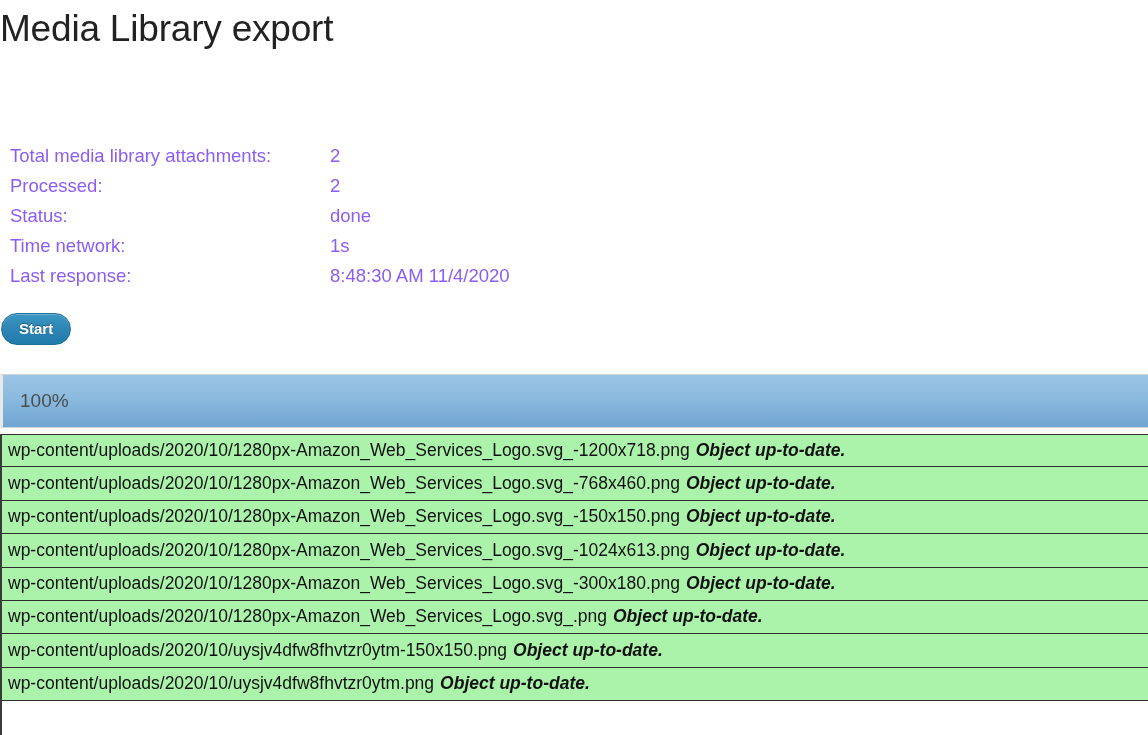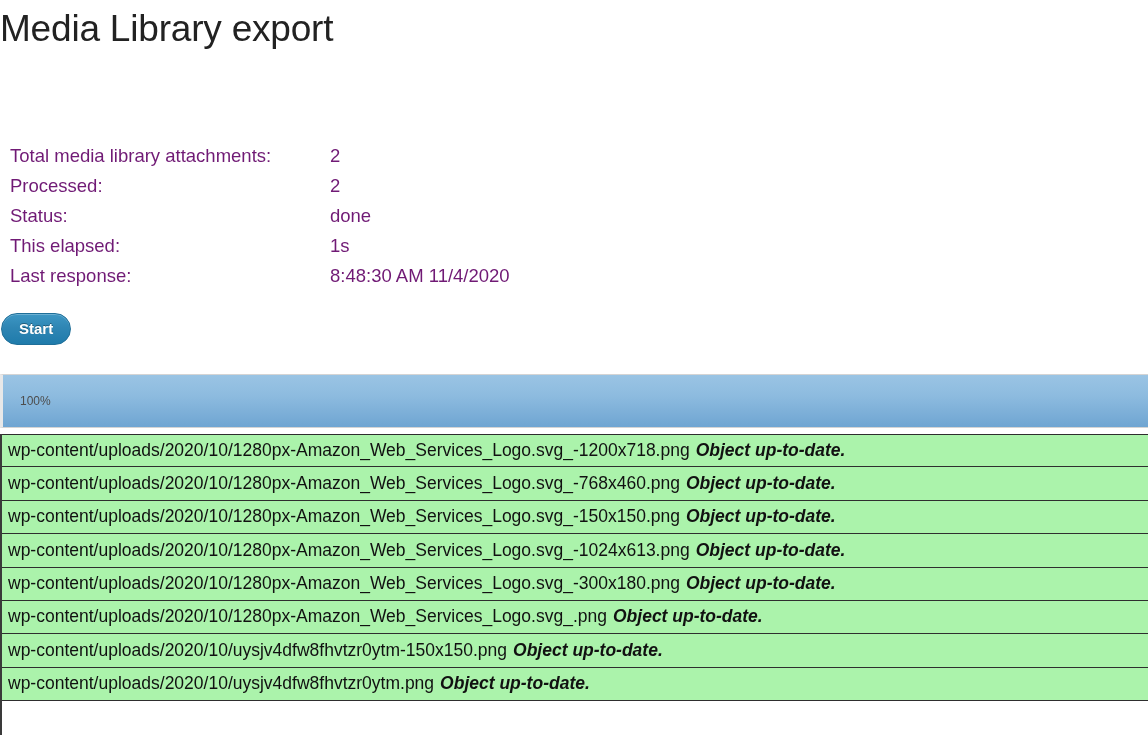"Total media library attachments:" .stats td { color: #701a75 -> #8b5cf6 }
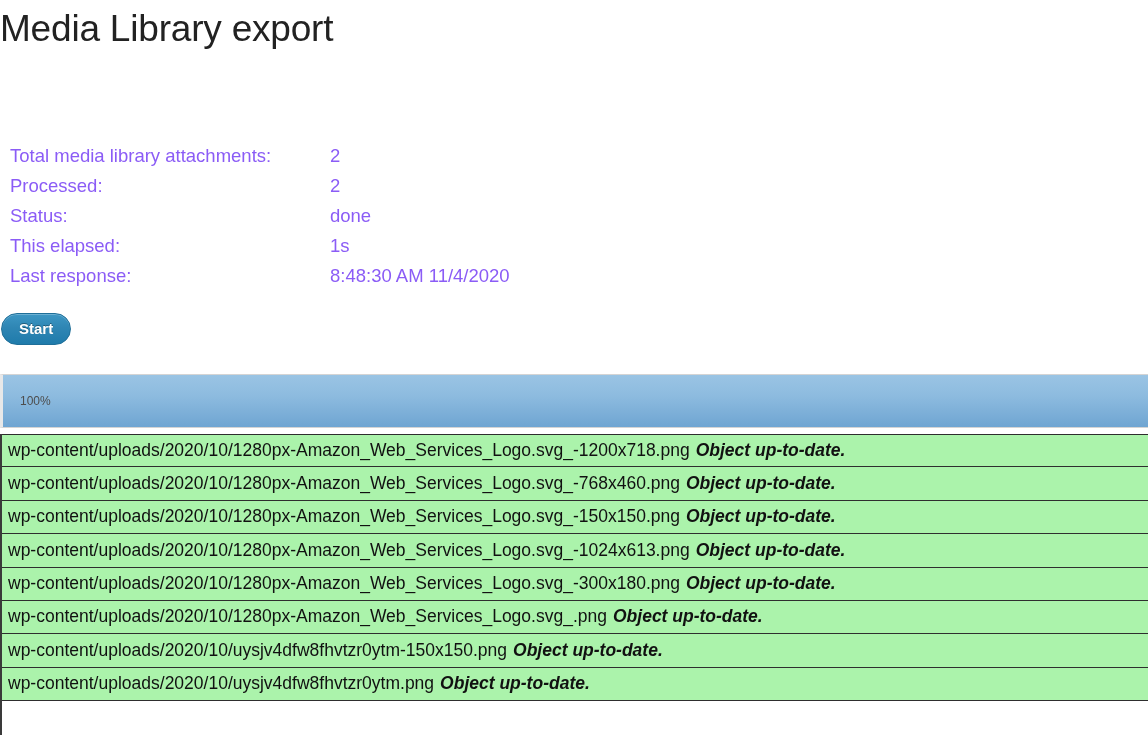"This elapsed:" td.label { text: This elapsed -> Time network }
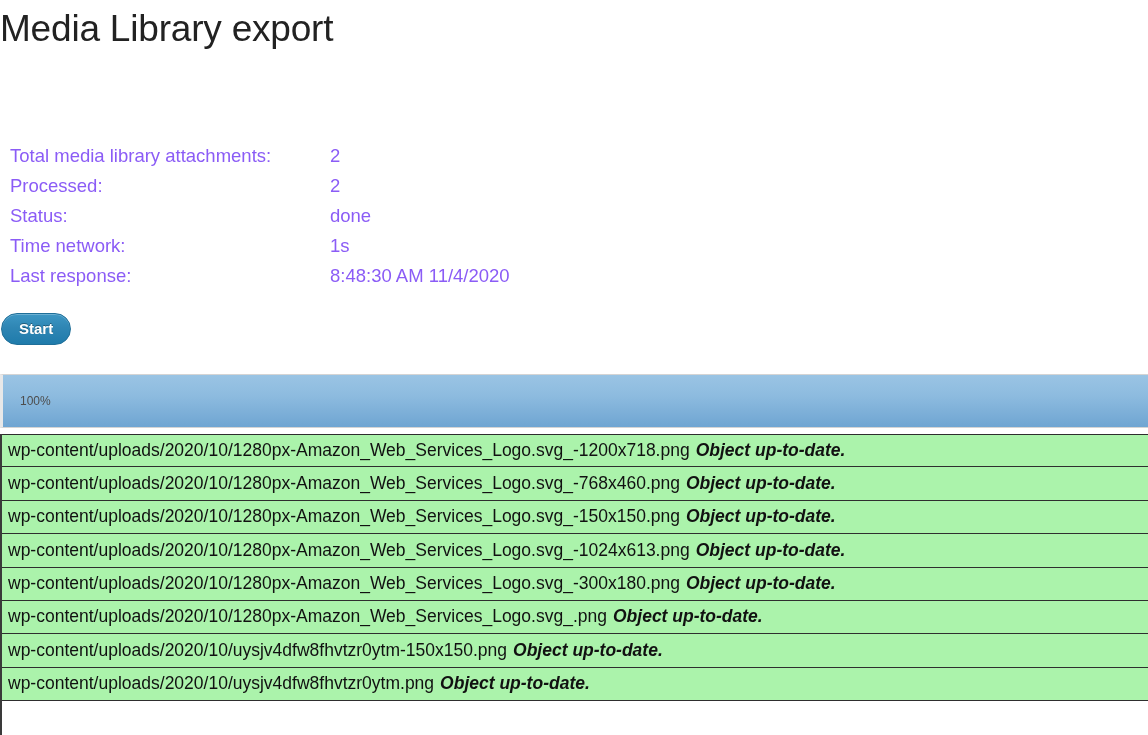"100%" .progress-label { font-size: 12px -> 19px }
